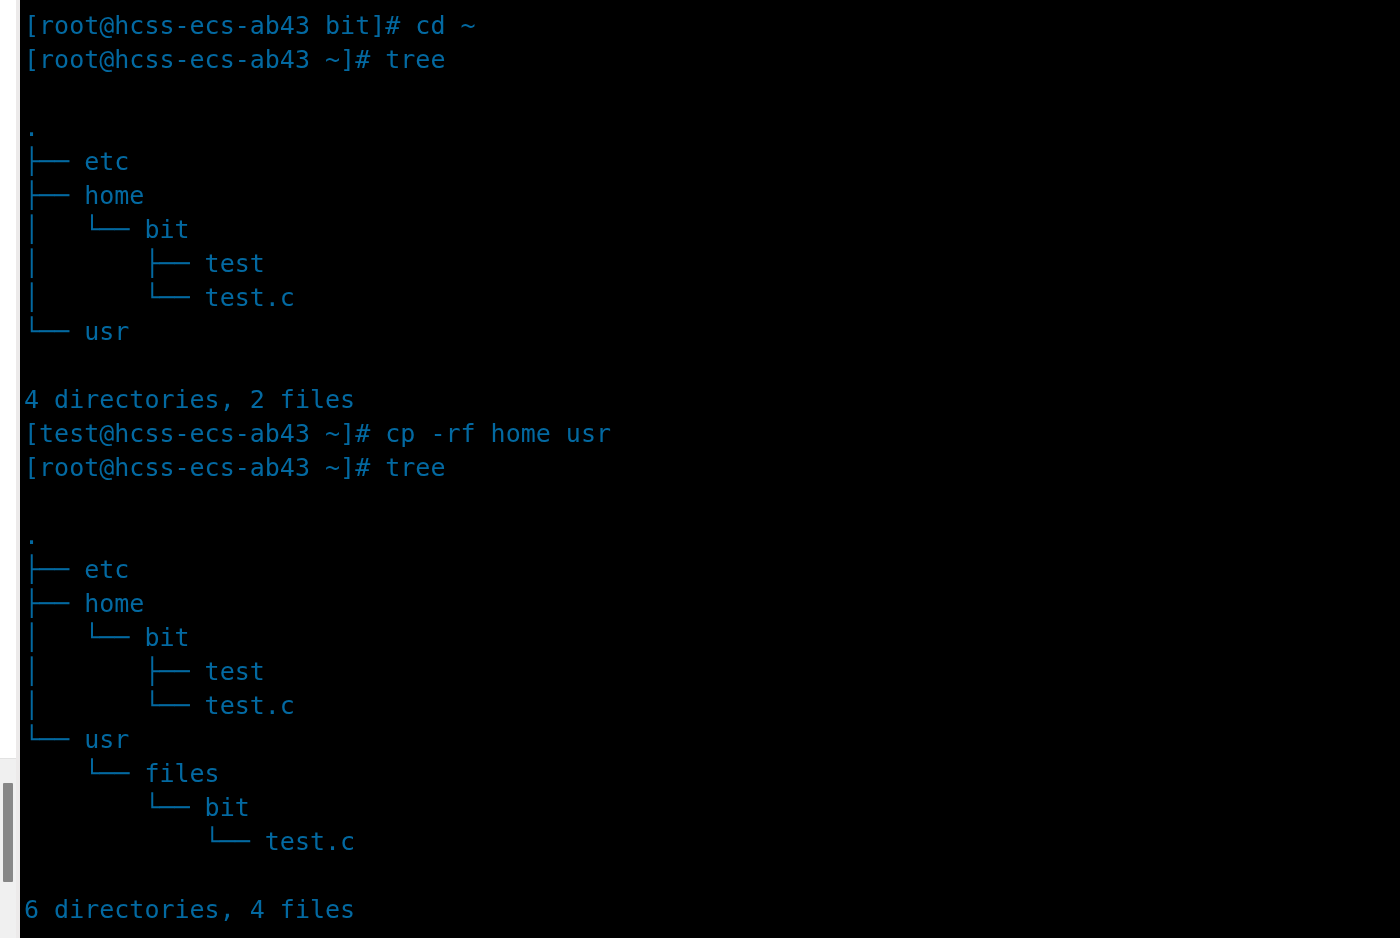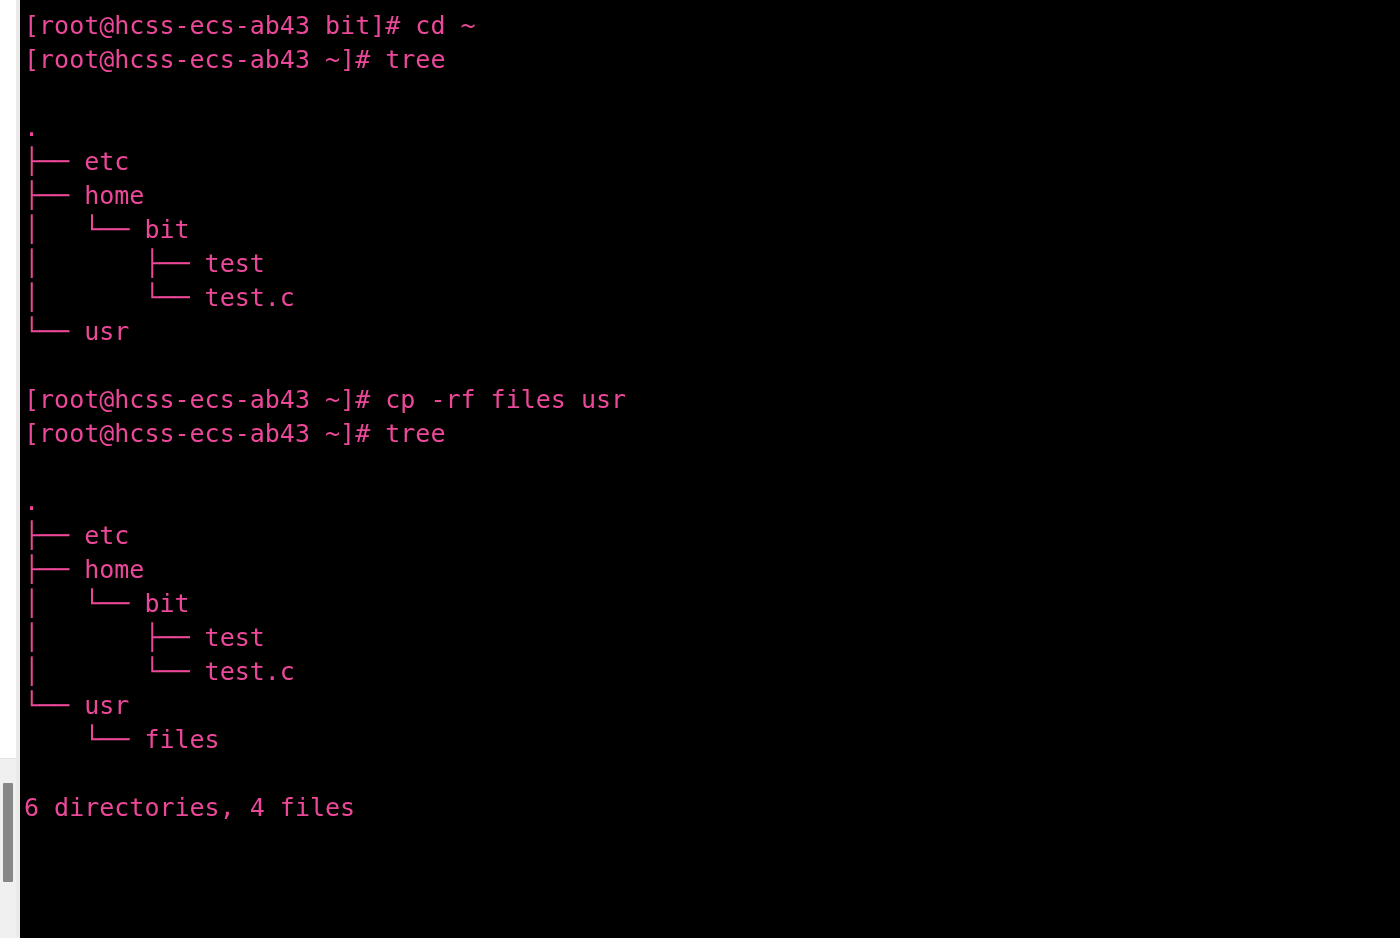"[root@hcss-ecs-ab43 bit]# cd ~" .row { color: #ec4899 -> #0369a1 }
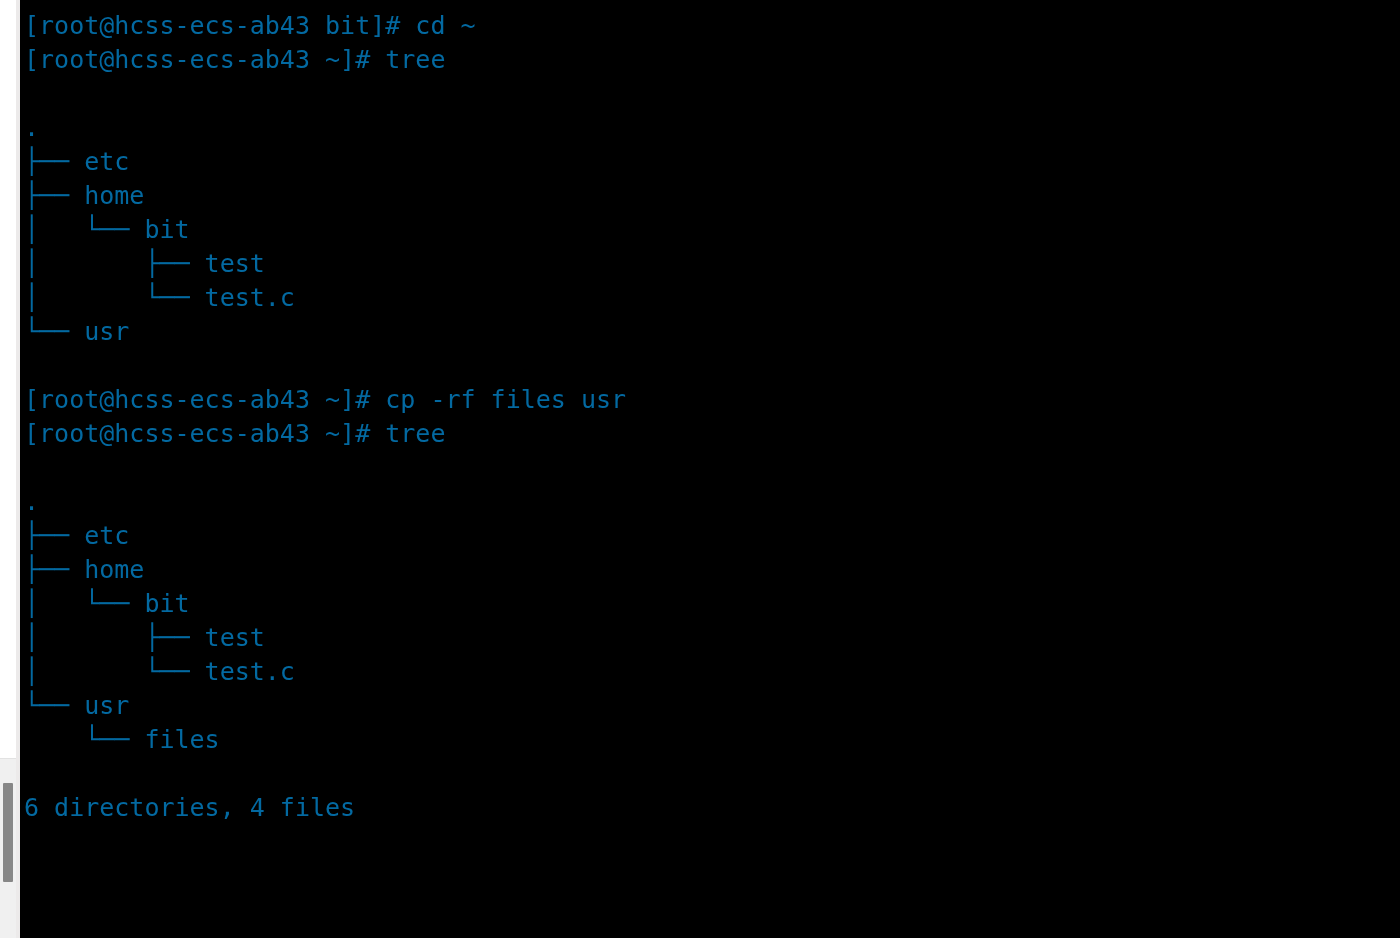"4 directories, 2 files" div.row { html: none -> <div>4 directories, 2 files</div> }
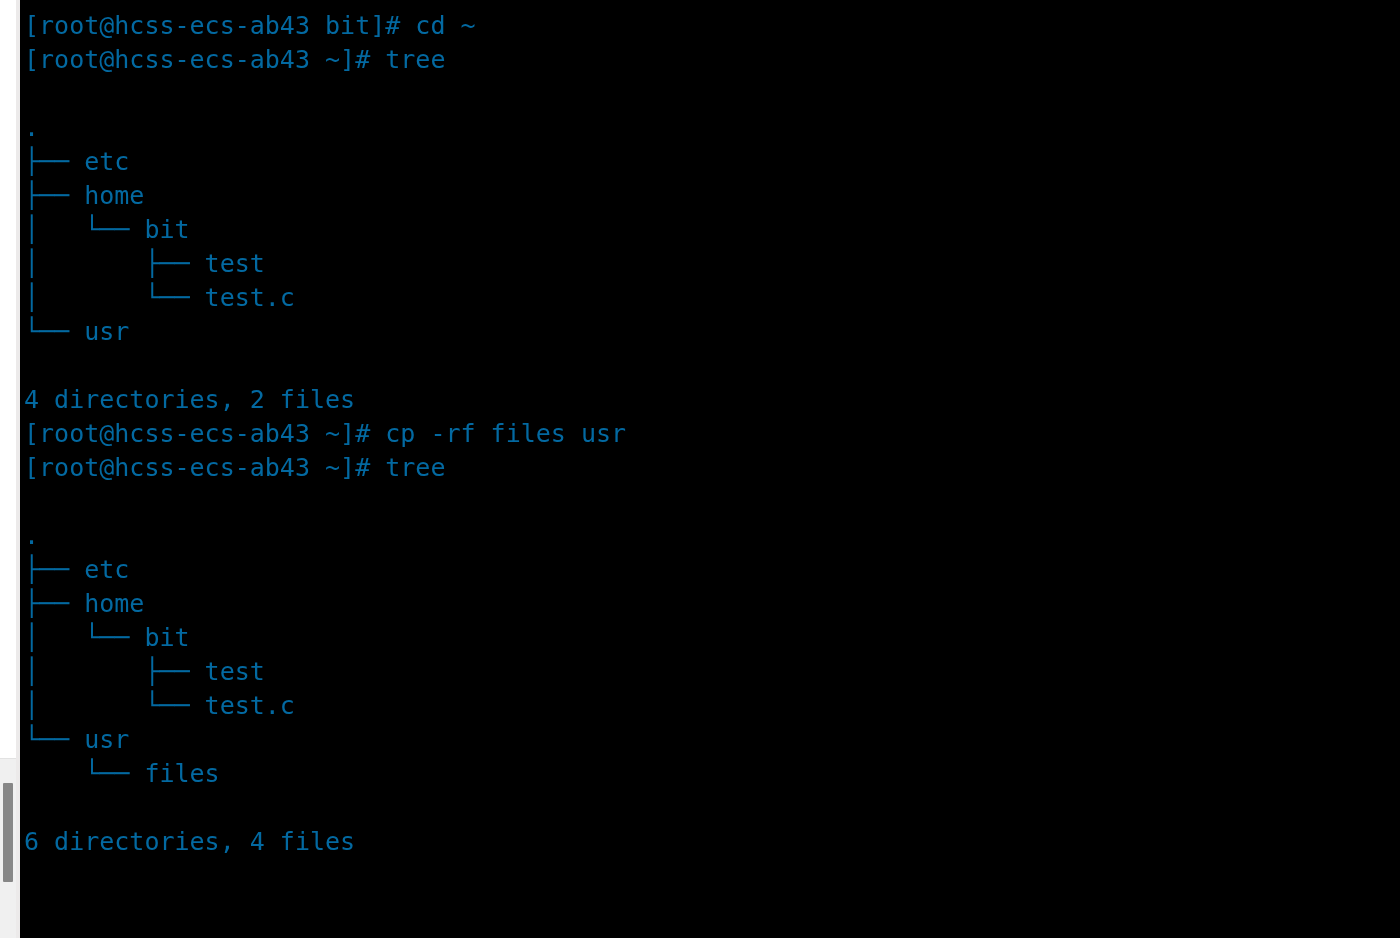"[root@hcss-ecs-ab43 ~]# cp -rf files" div.row { text: root@hcss-ecs-ab43 ~]# cp -rf files -> test@hcss-ecs-ab43 ~]# cp -rf home }
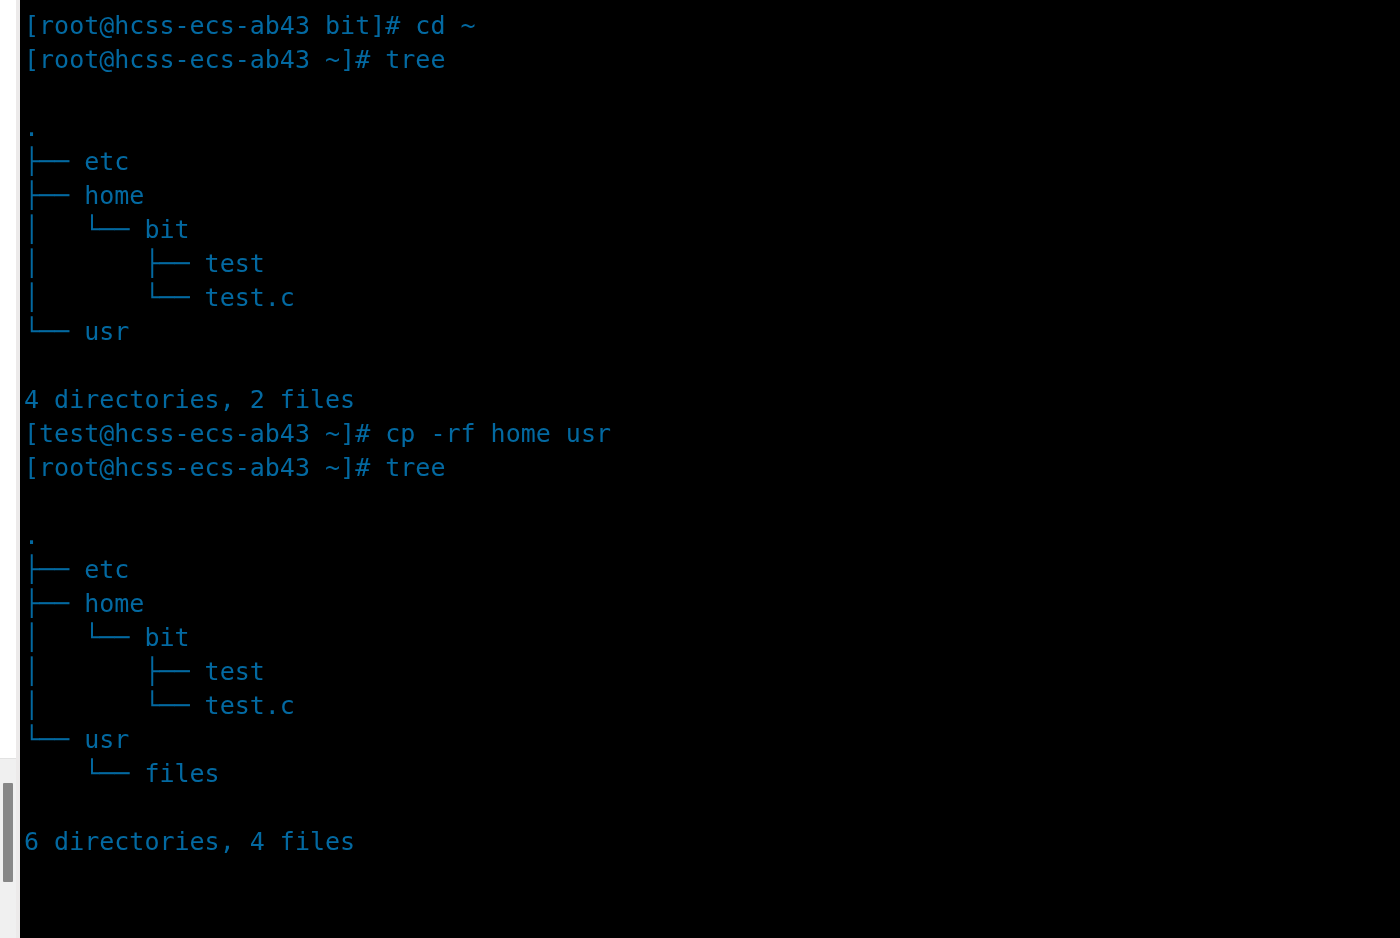"└── bit" div.row { html: none -> <div> └── bit</div> }
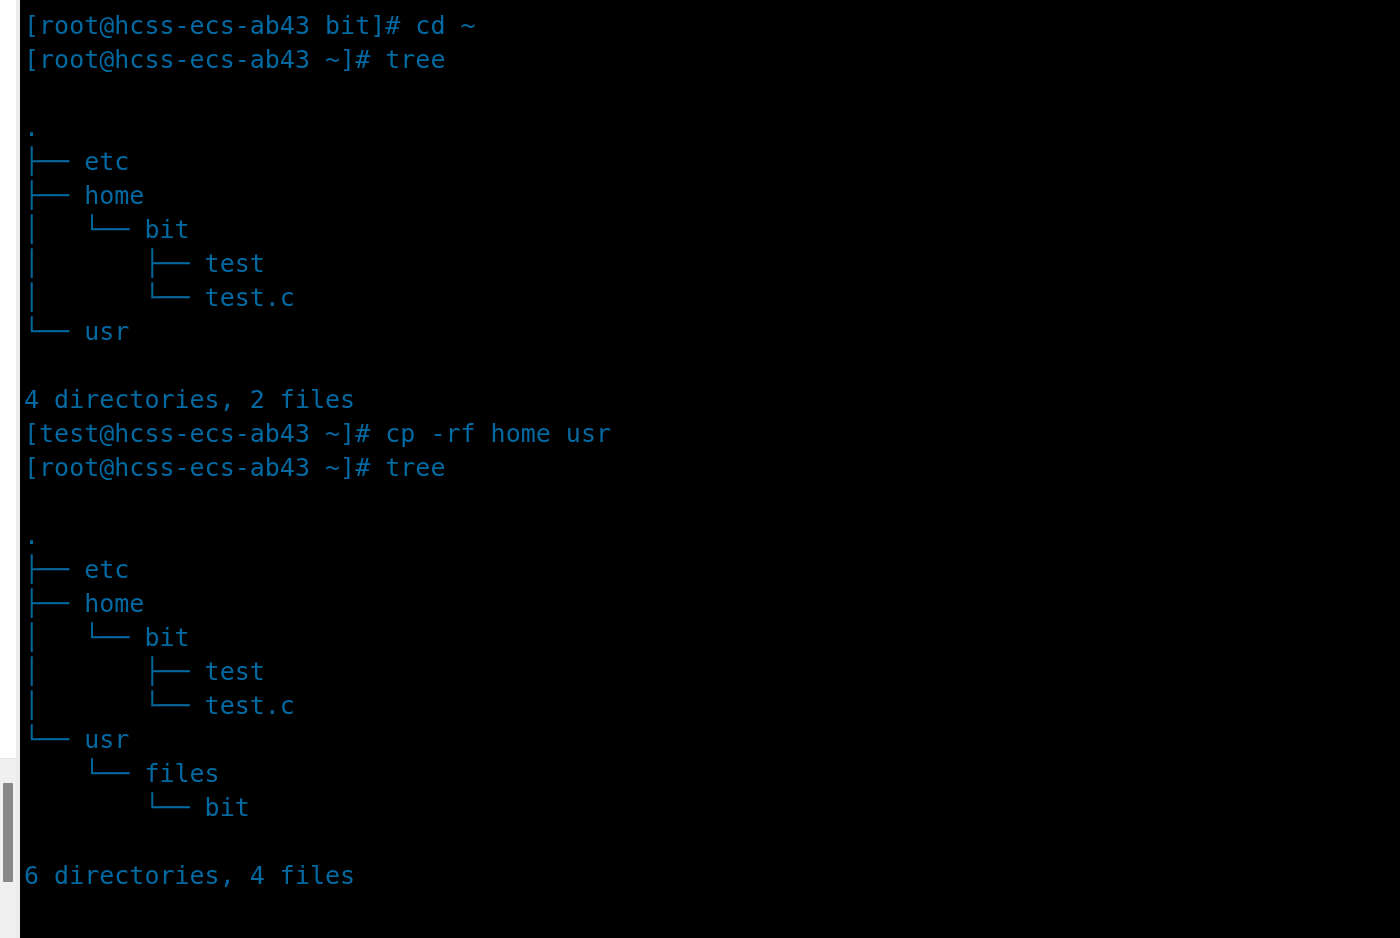"└── test.c" div.row { html: none -> <div> └── test.c</div> }
